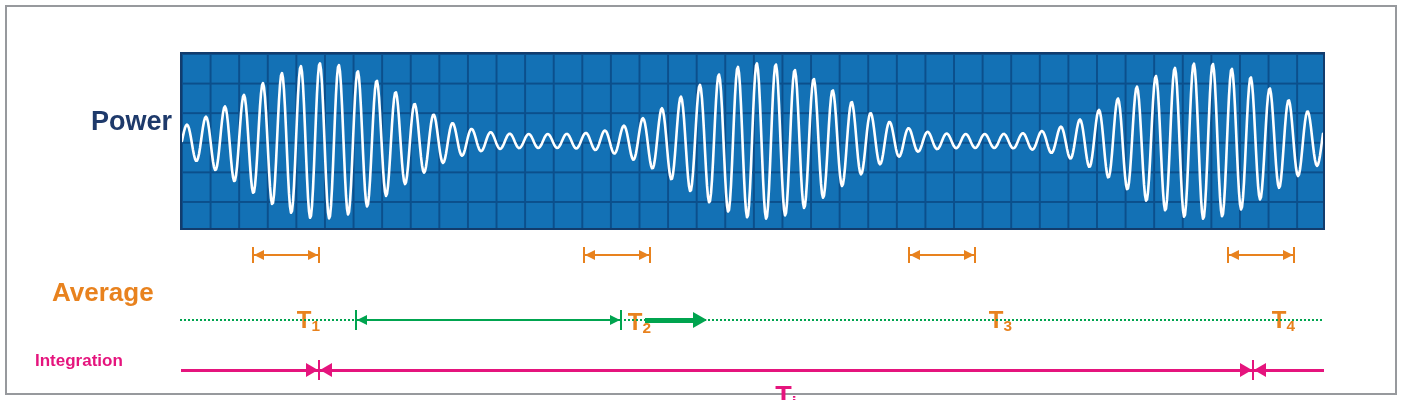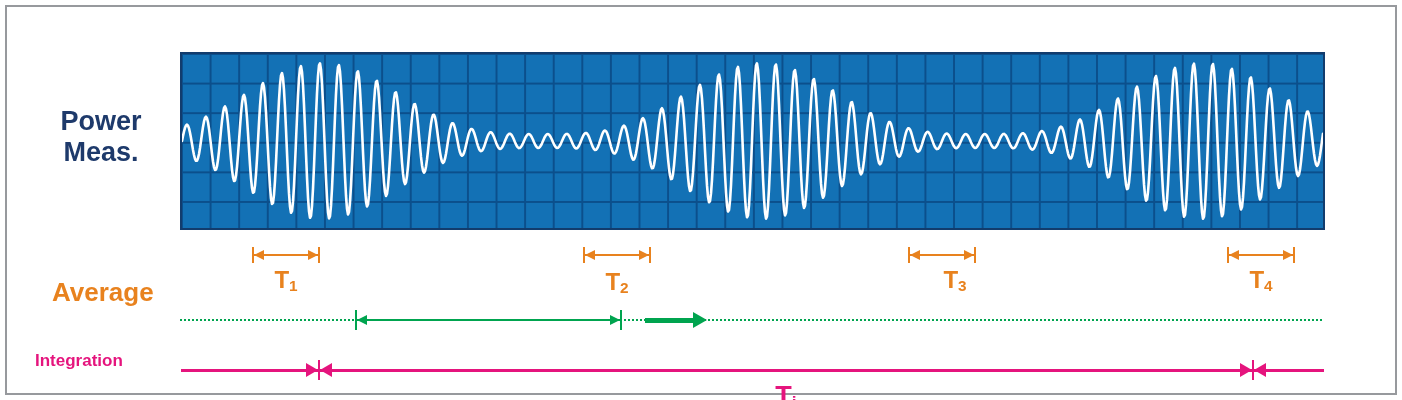"Power" #power-label { text-align: center -> right }
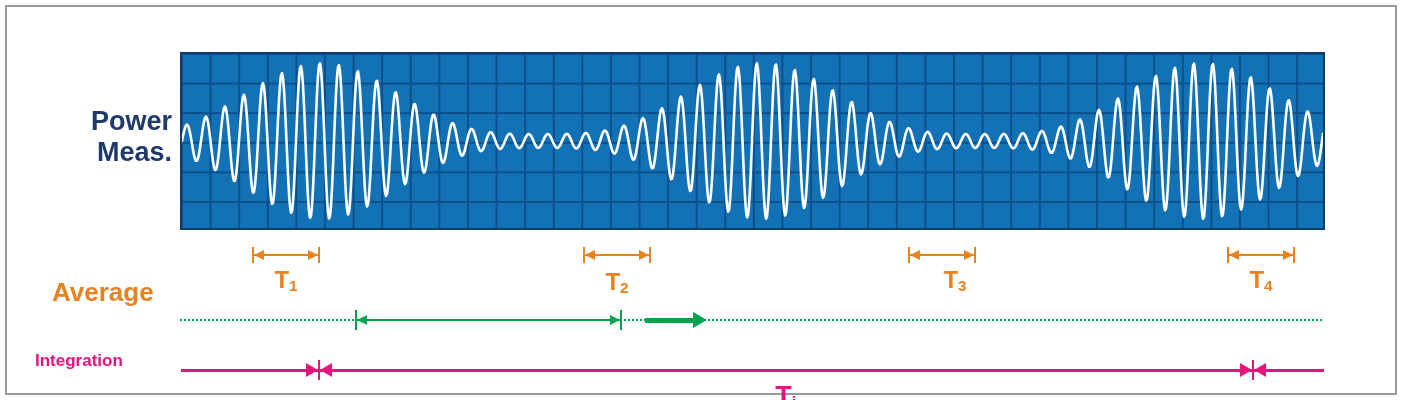"Meas." div { html: <div>Meas.</div> -> none }
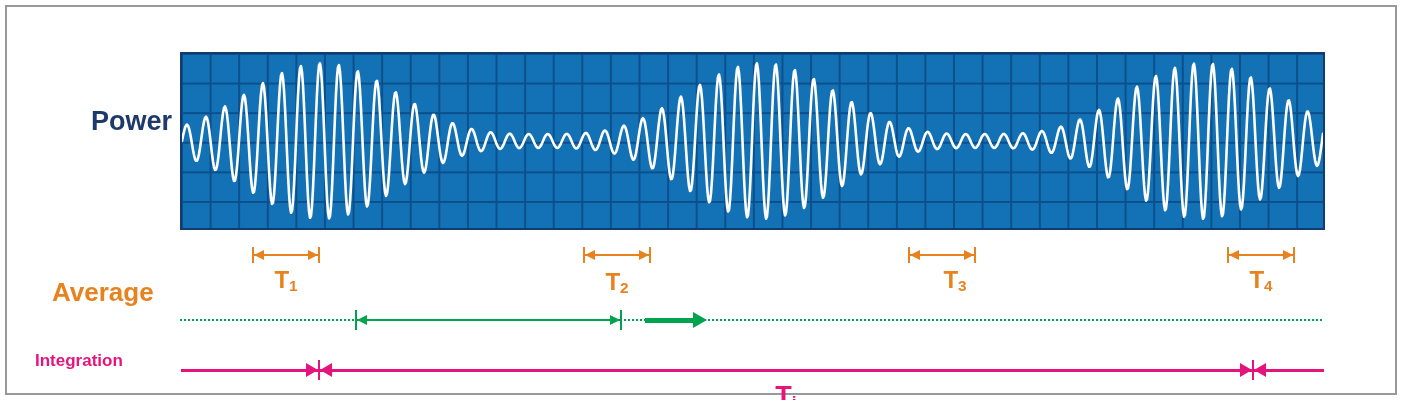"T1" .t-label { margin-top: none -> 40px; text-align: center -> right }
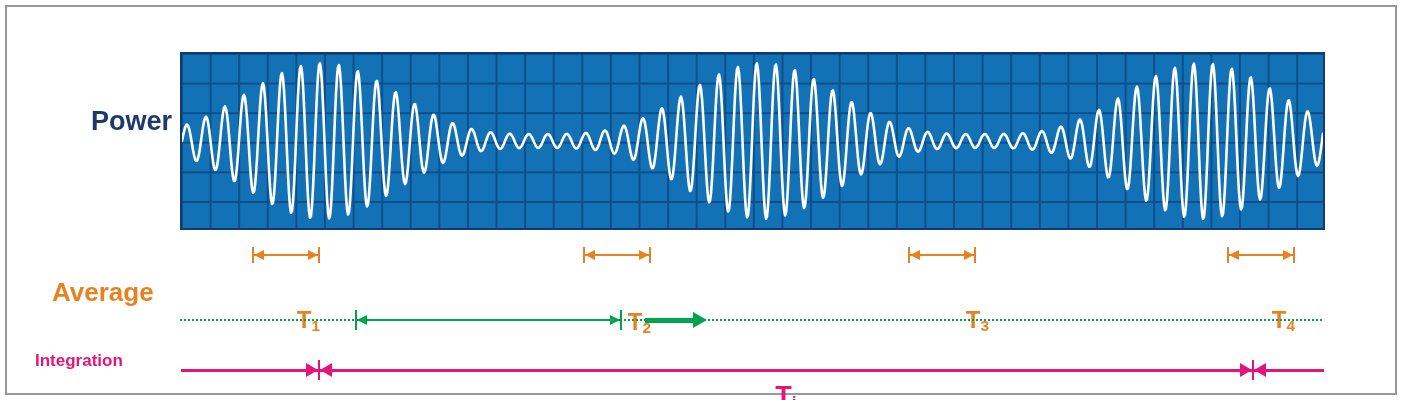"T3" div.t-label { left: 921px -> 944px }
